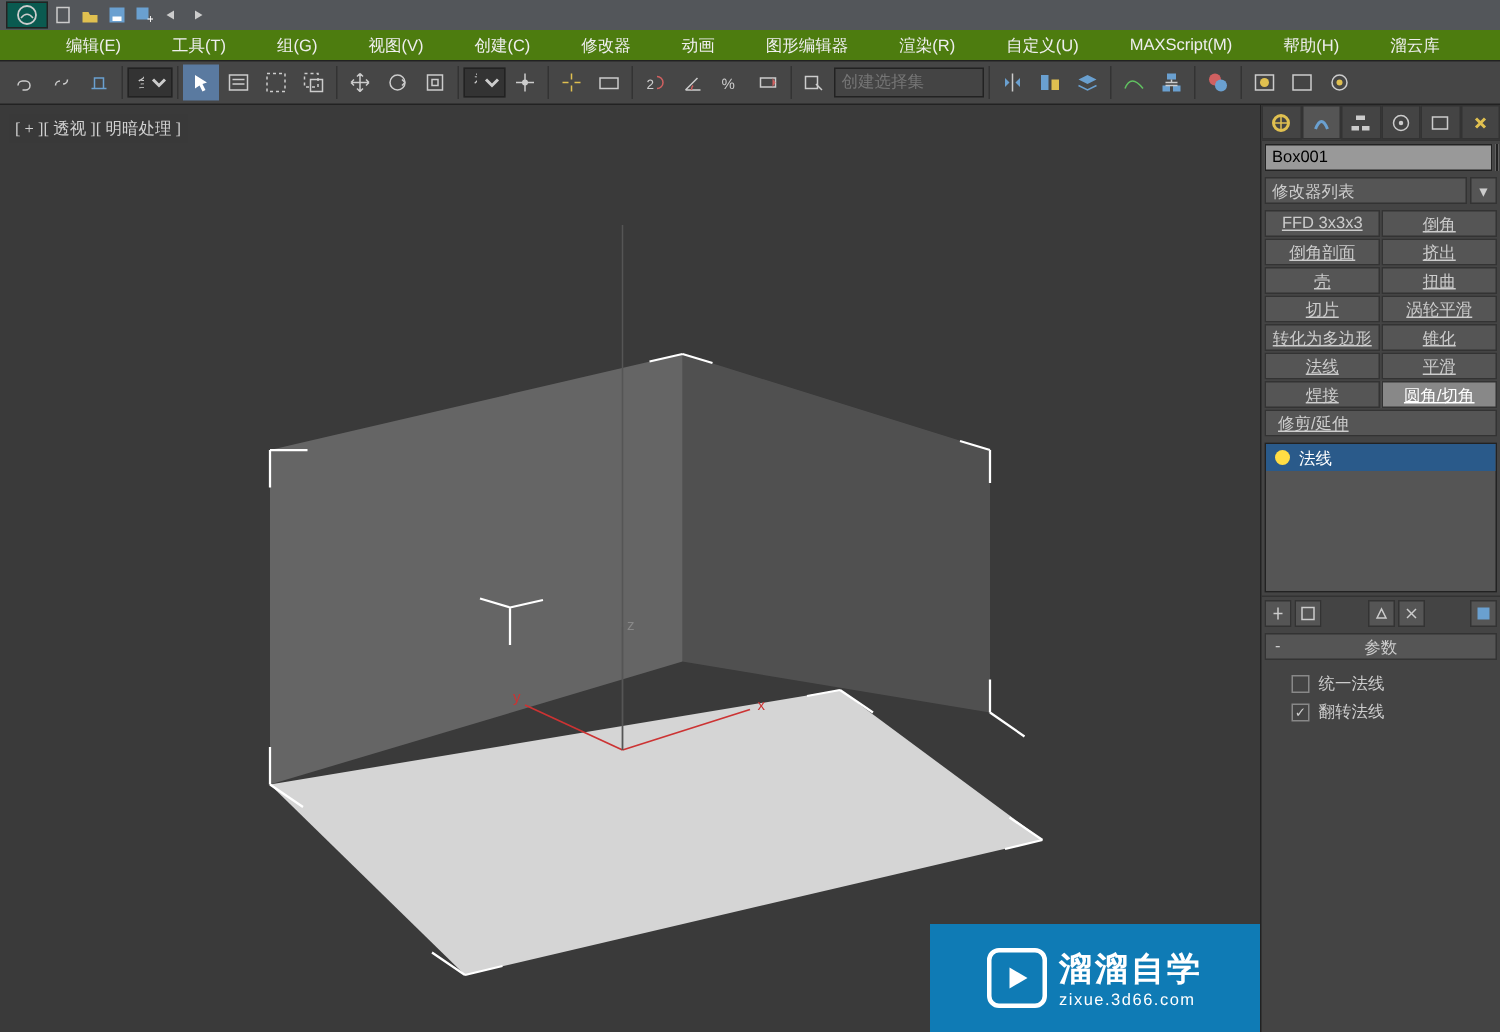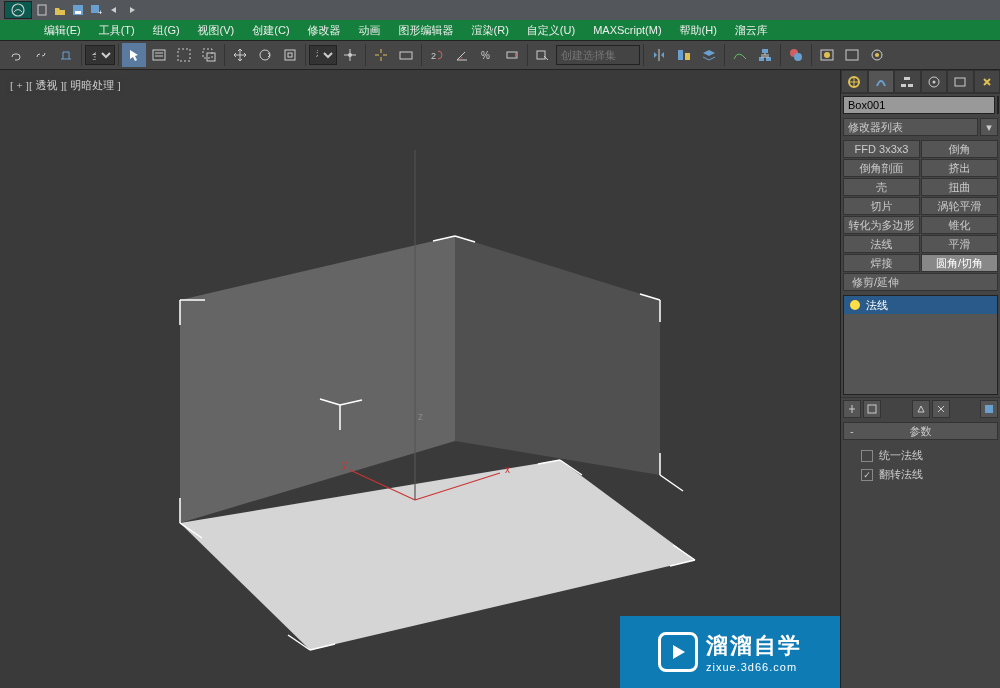"编辑(E)" .menubar { background: #15803d -> #4d7c0f; gap: 2px -> 18px }
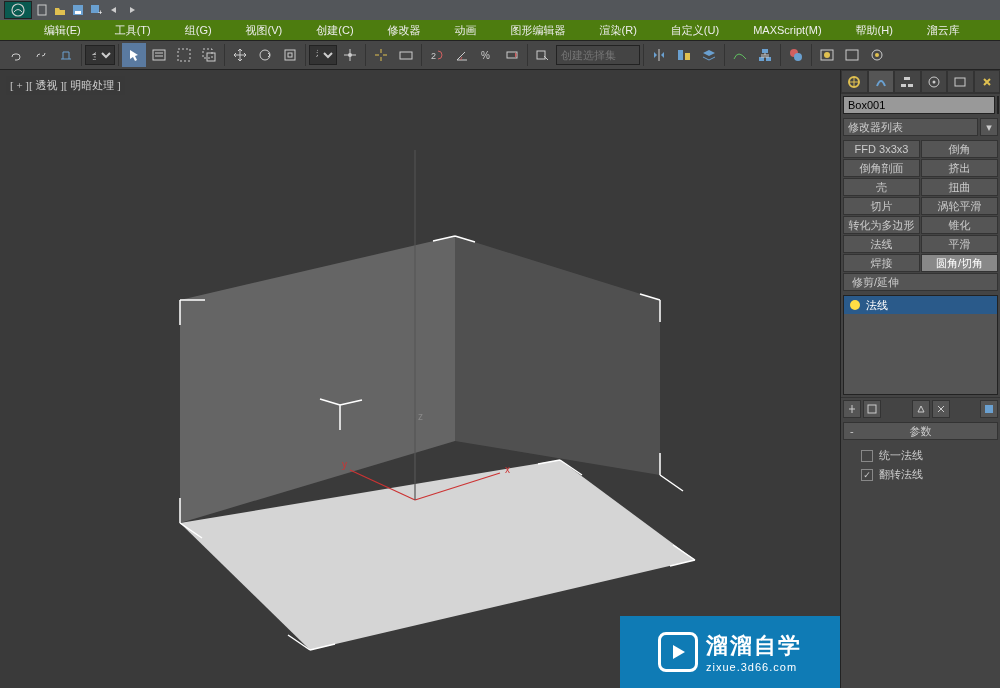"创建选择集" input.tb-input { width: 84px -> 100px }
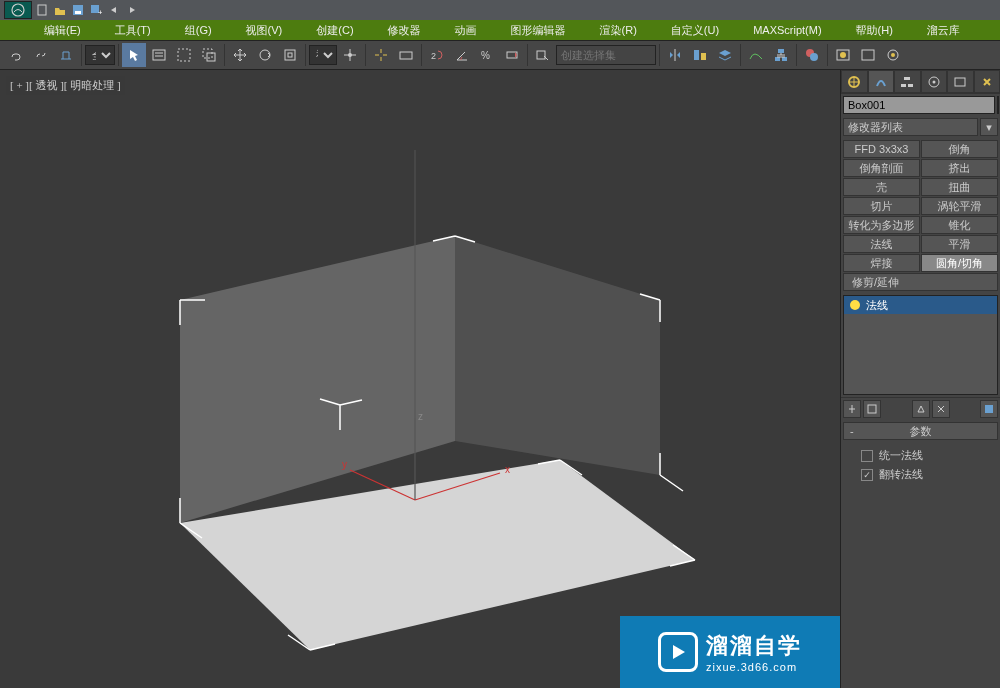"FFD 3x3x3" .mod-btn { text-decoration: none -> underline }
